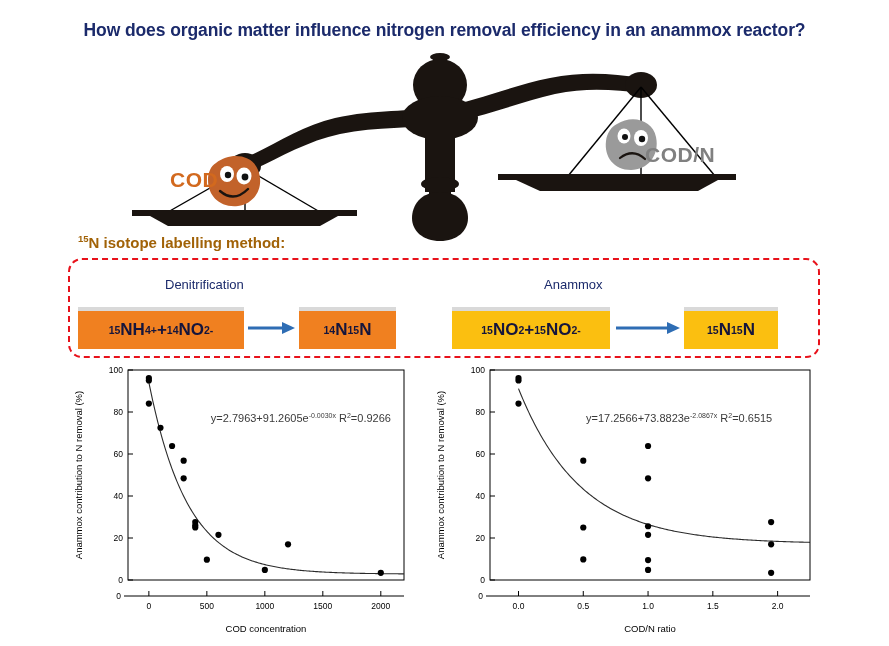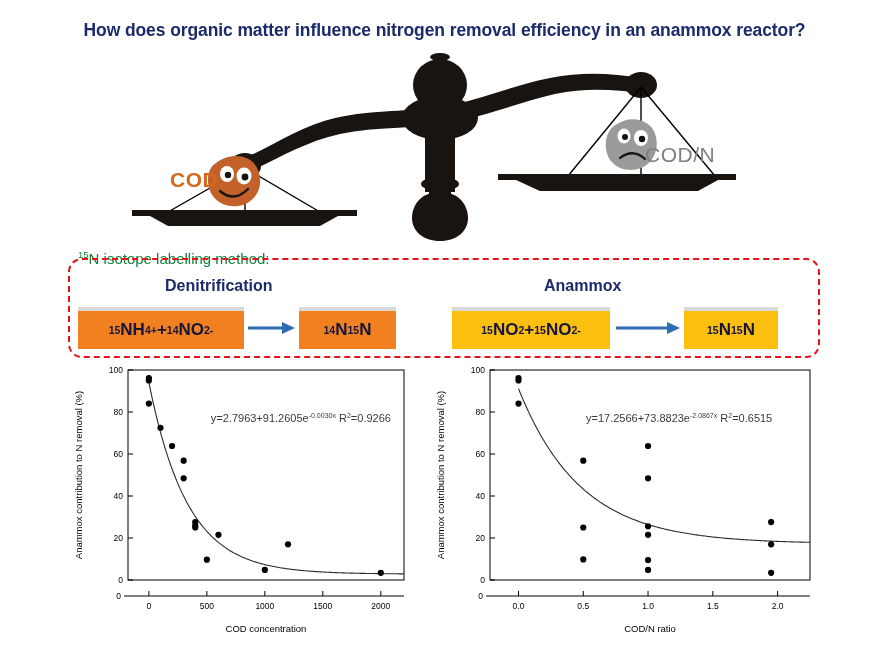"COD/N" .codn-label { font-weight: normal -> bold }
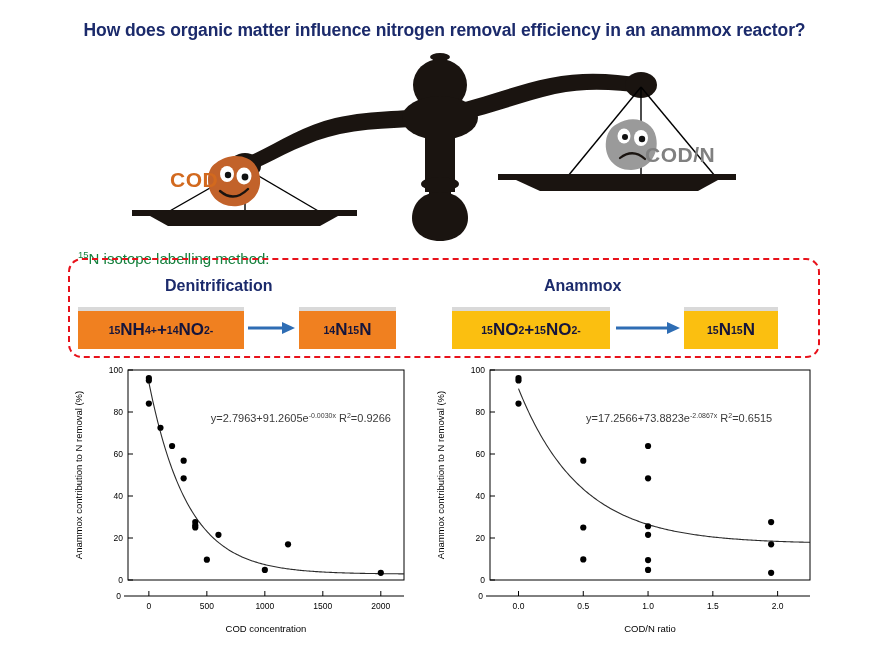"15N isotope labelling method:" .isotope-heading { color: #15803d -> #a16207; font-weight: normal -> bold; margin-top: 16px -> none }
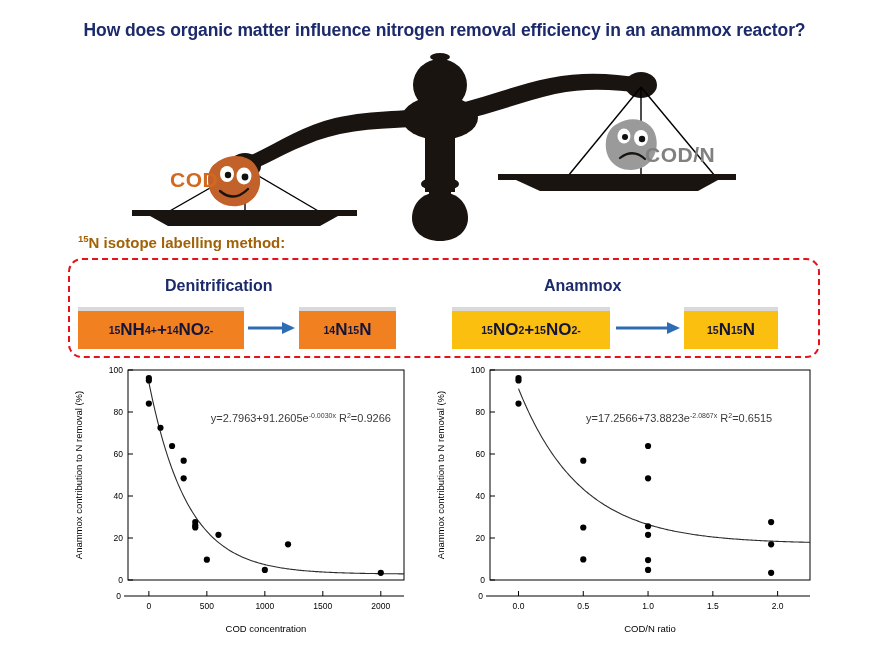"Denitrification" .path-title { font-size: 16px -> 13px; font-weight: bold -> normal }
